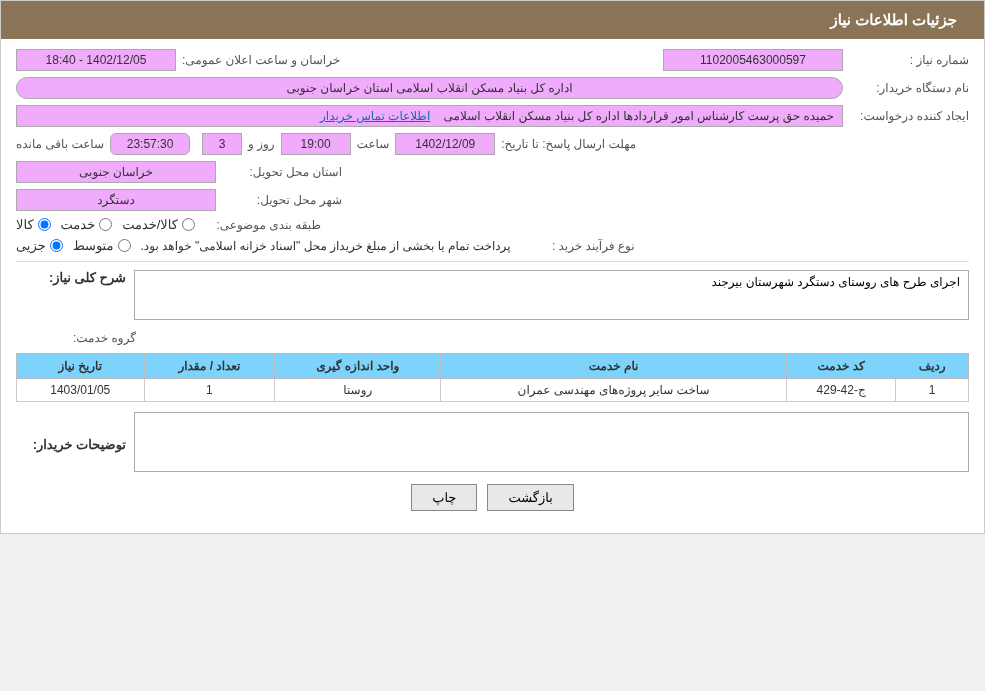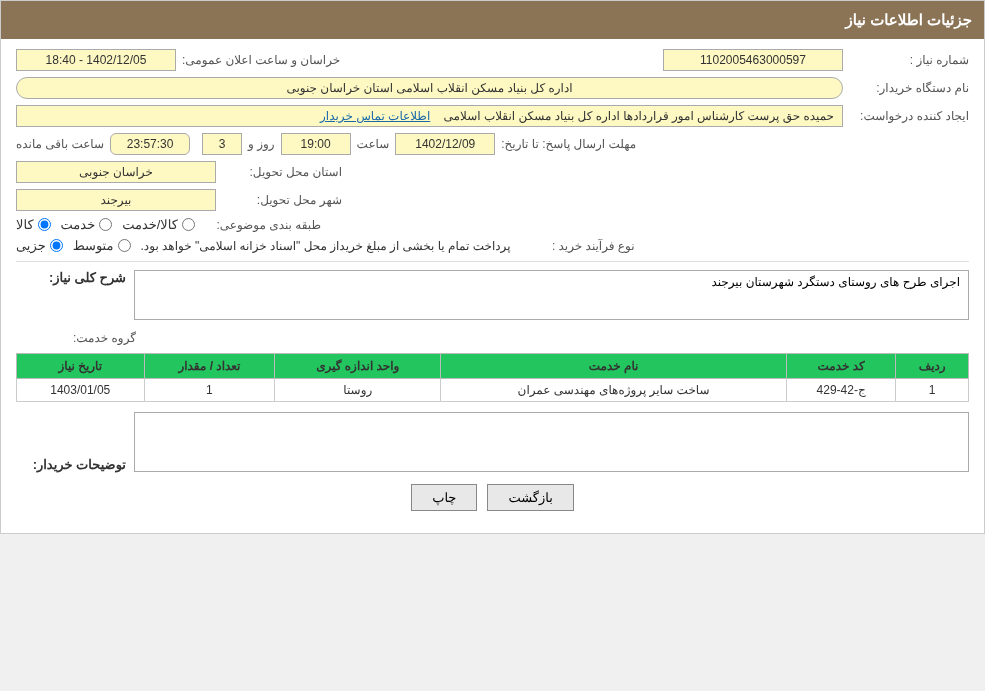"جزئیات اطلاعات نیاز" .header-bar { padding: 10px 12px -> 10px 27px }
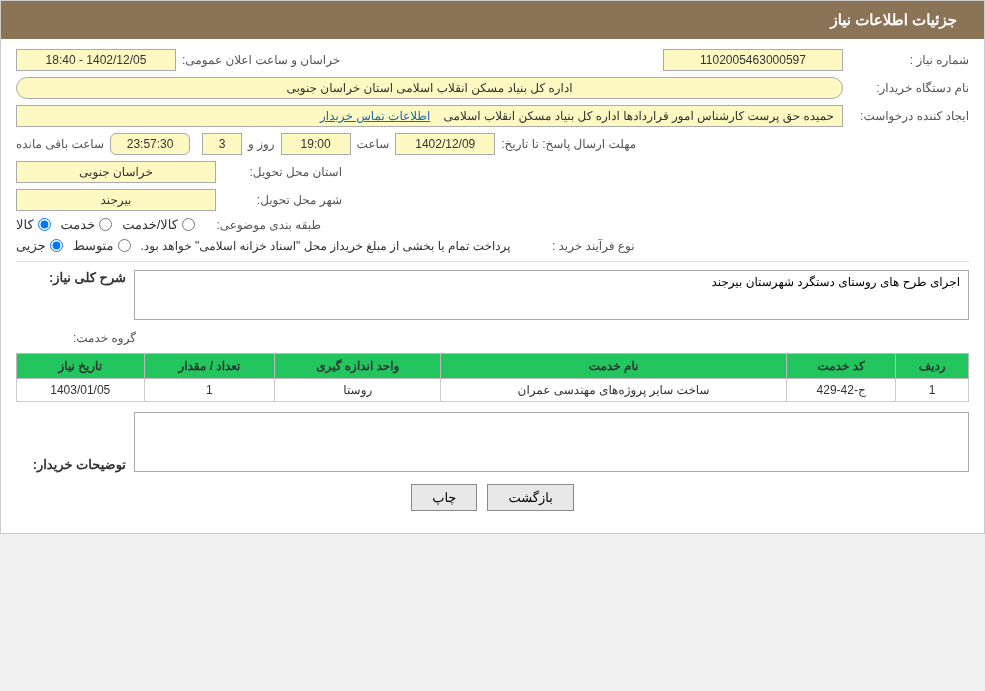"1402/12/05 - 18:40" .value-box { background: #fef9c3 -> #f0abfc }
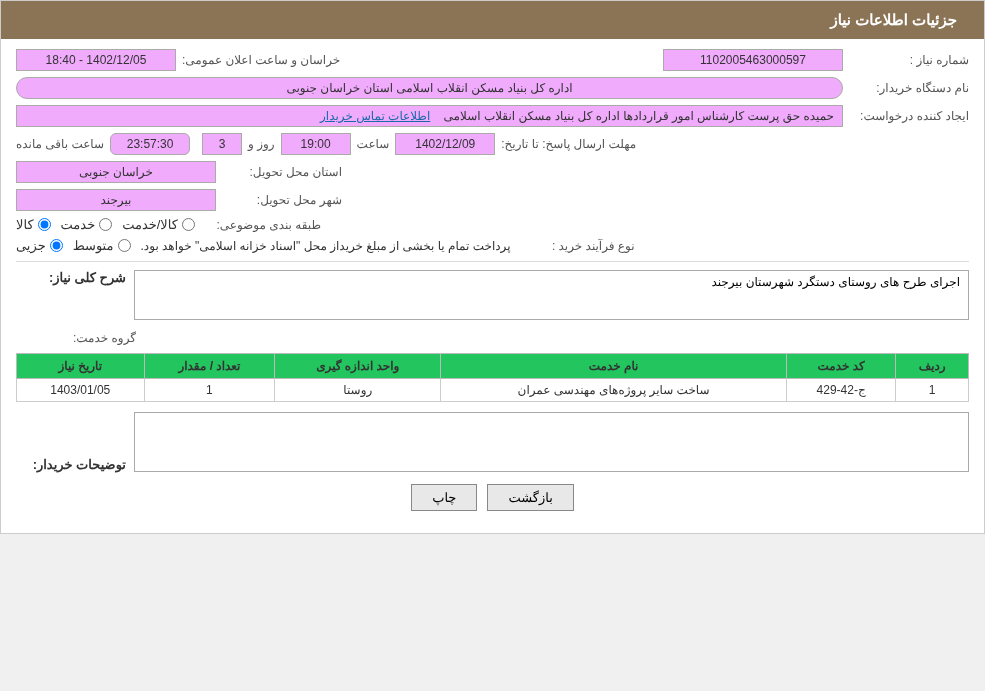"بیرجند" div.value-box { text: بیرجند -> دستگرد }
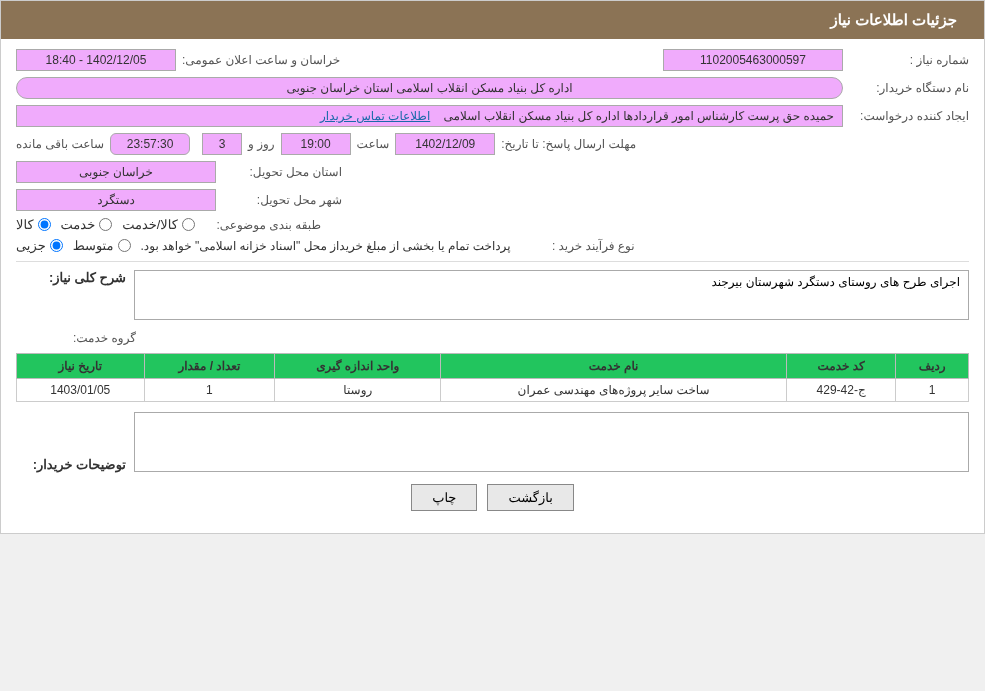"تاریخ نیاز" table.services-table th { background: #22c55e -> #7dd3fc }
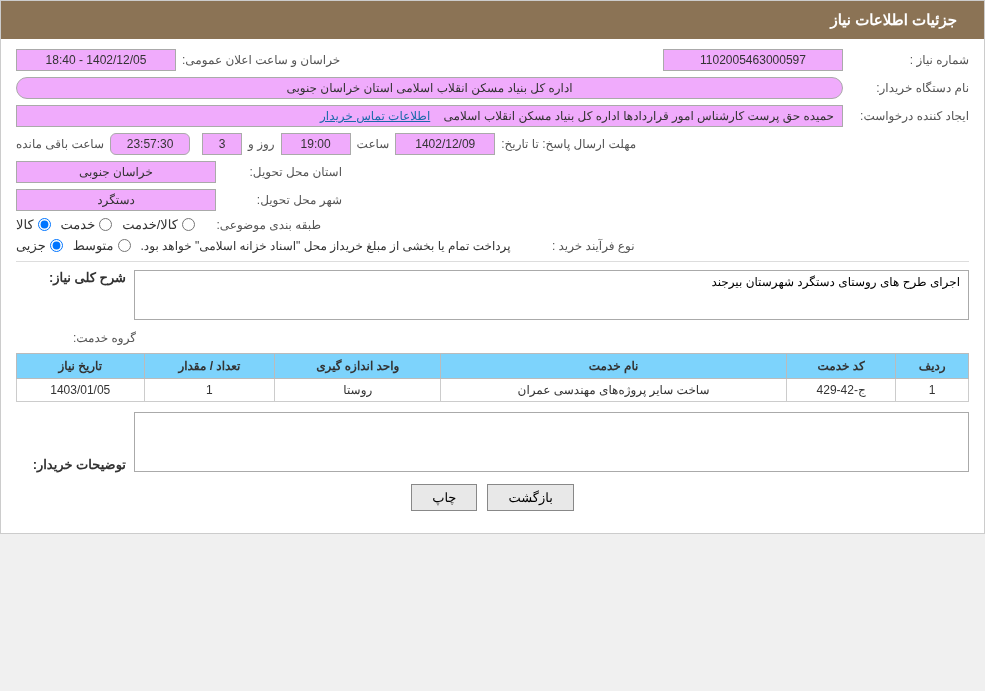"توضیحات خریدار:" .buyer-desc-row { align-items: flex-end -> center }
